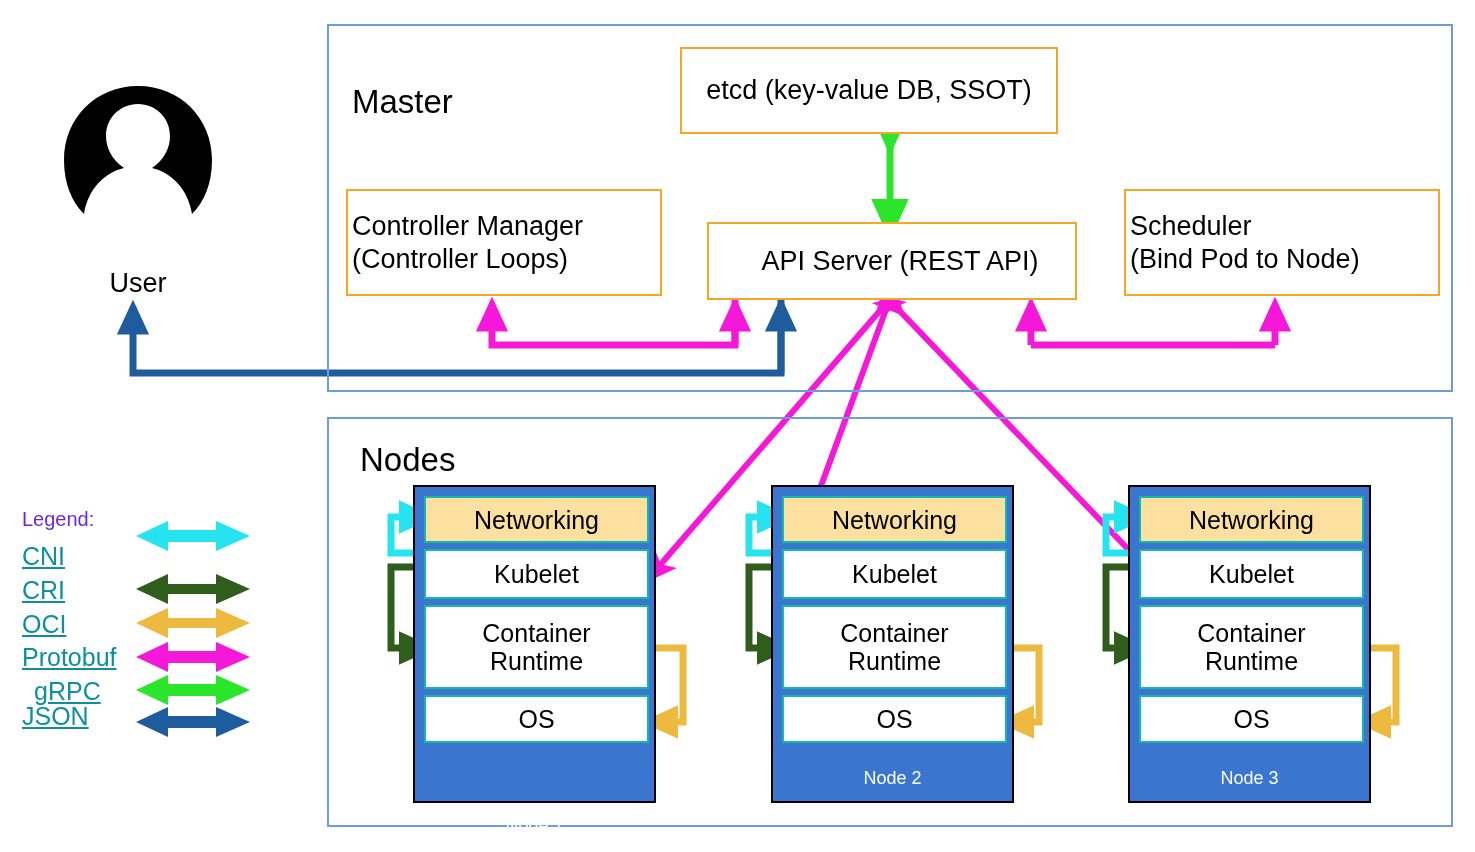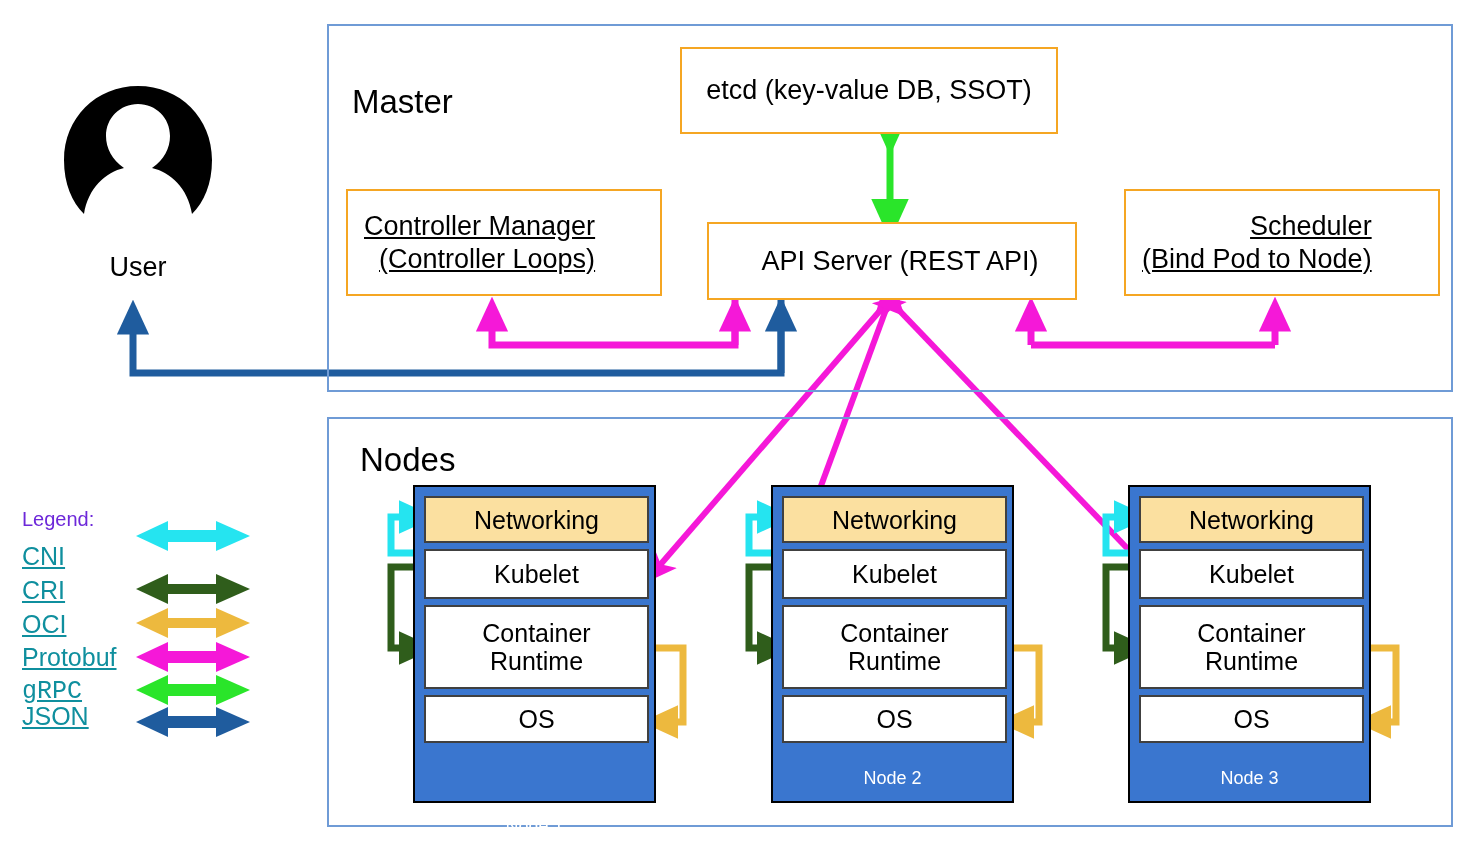"Controller Manager" .orange-box.left { padding-left: 16px -> 4px; text-align: right -> left; text-decoration: underline -> none }
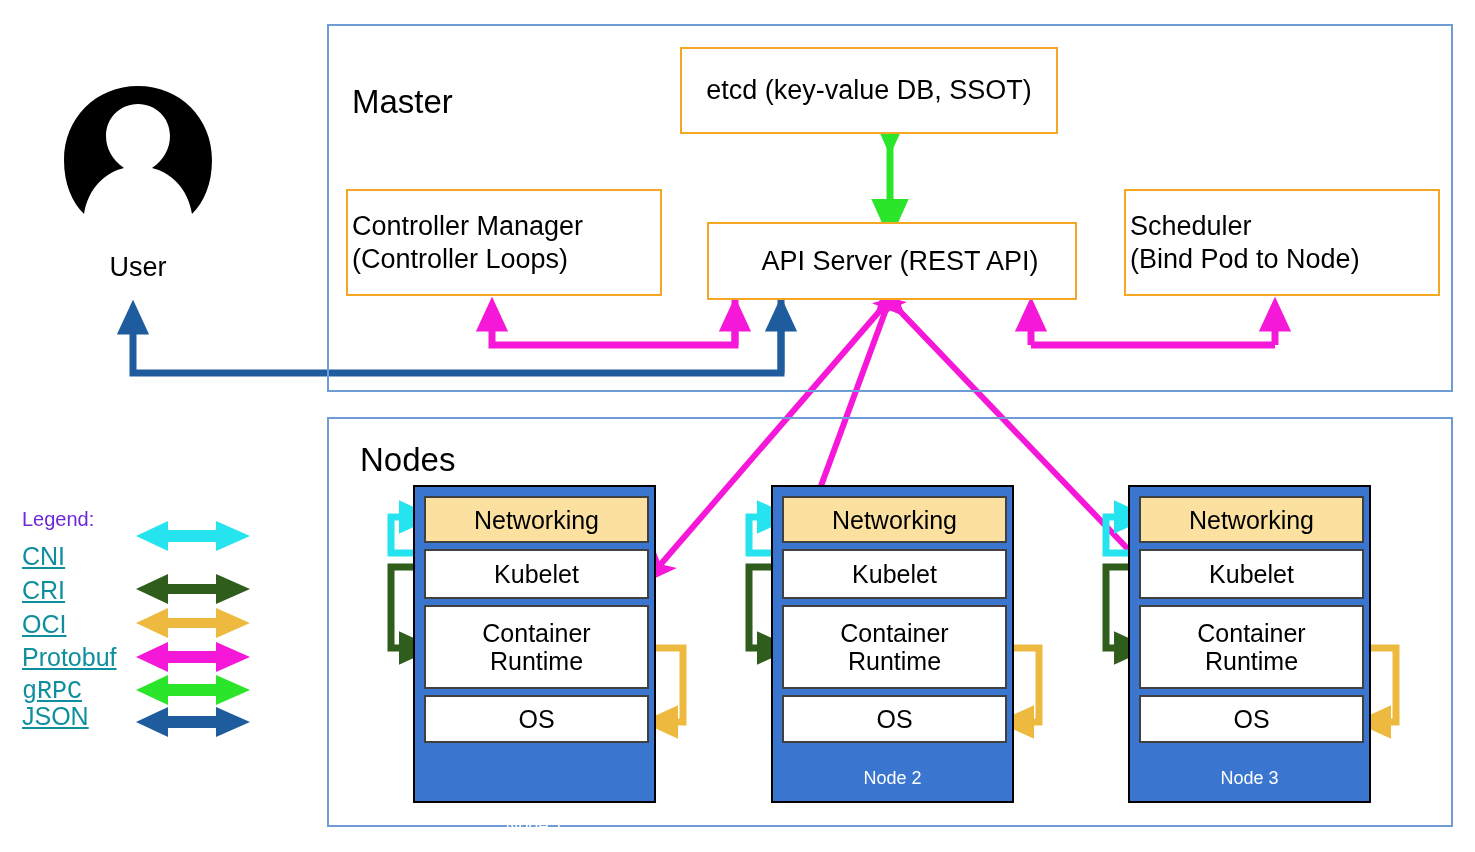"User" div.user-label { top: 252px -> 268px }
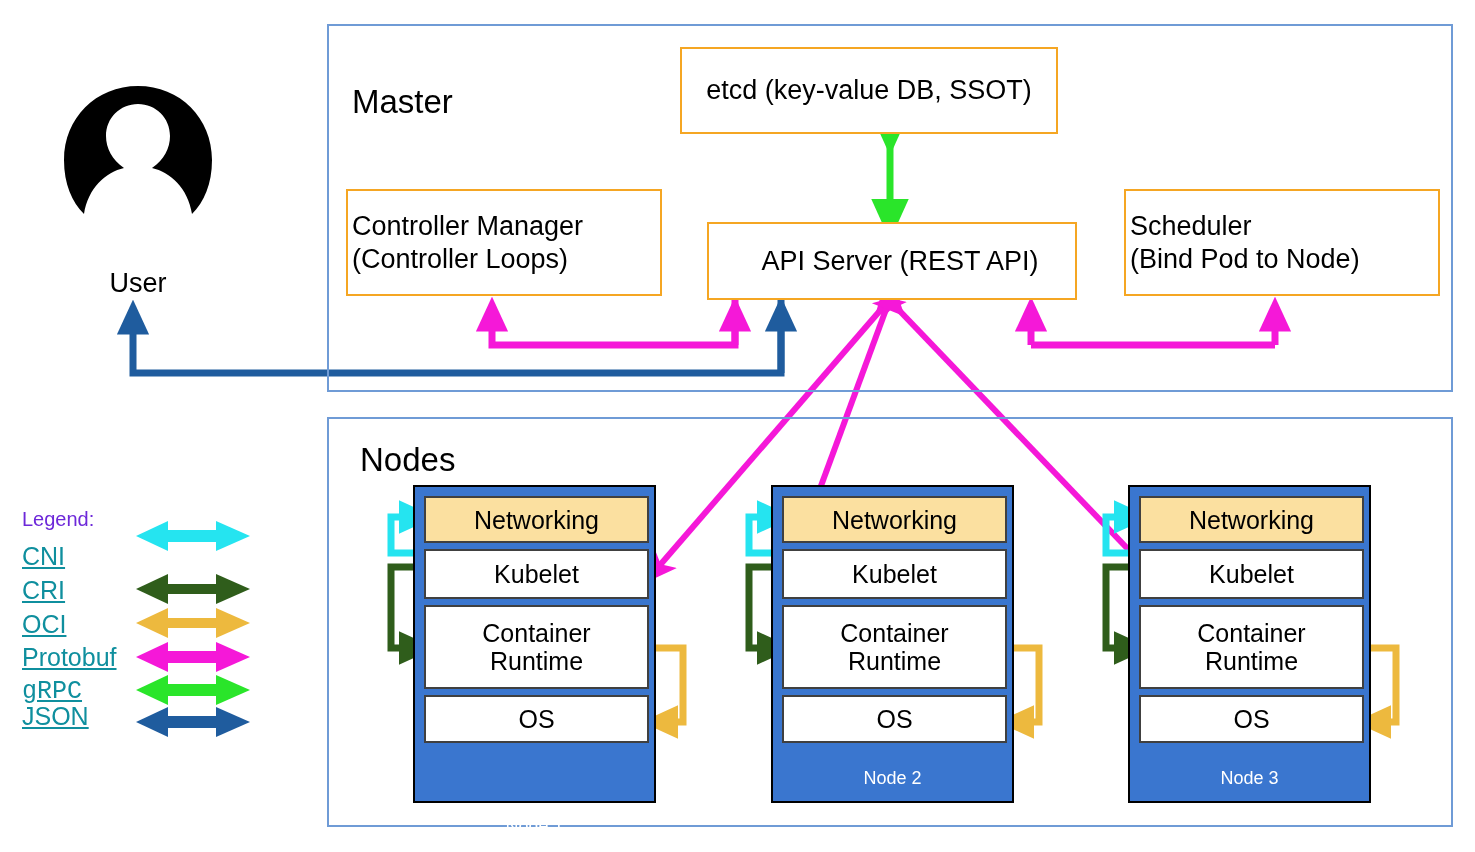"Networking" .node-layer { border: 2px solid #404040 -> 2px solid #14b8a6 }
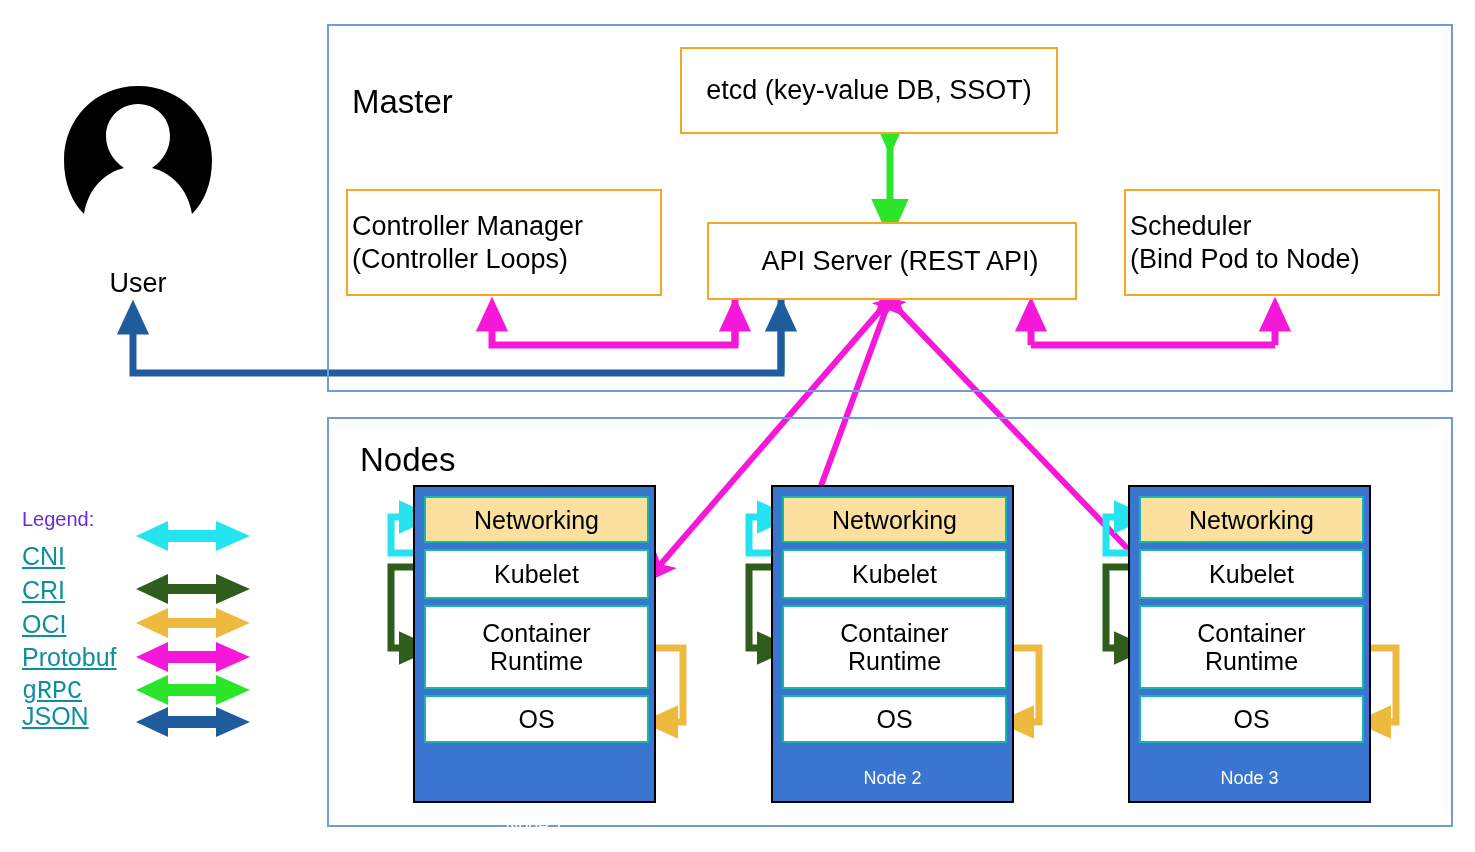"gRPC" div.legend-label { font-family: Liberation Mono, monospace -> none; left: 22px -> 34px }
